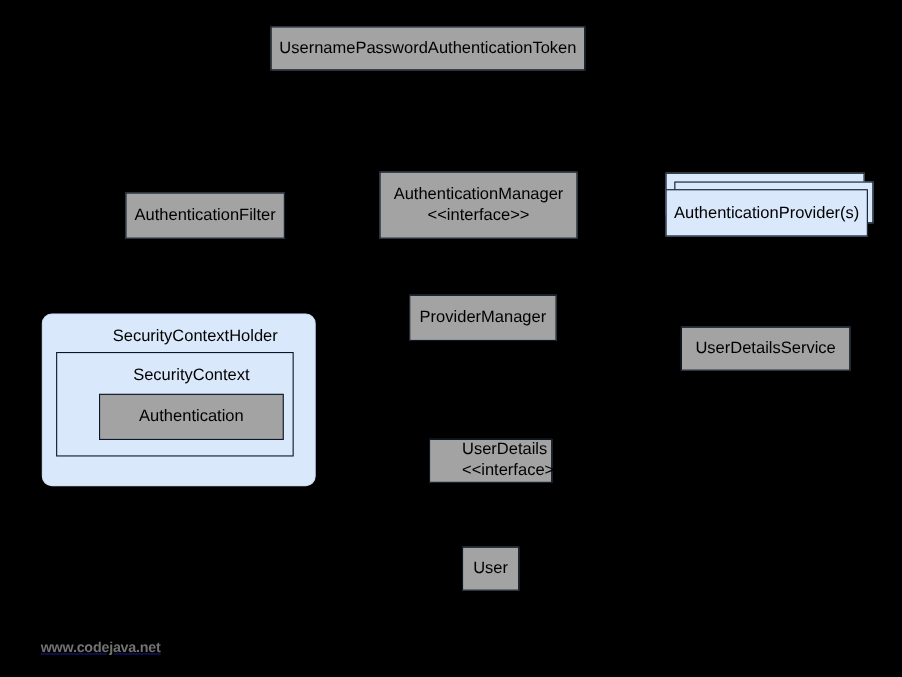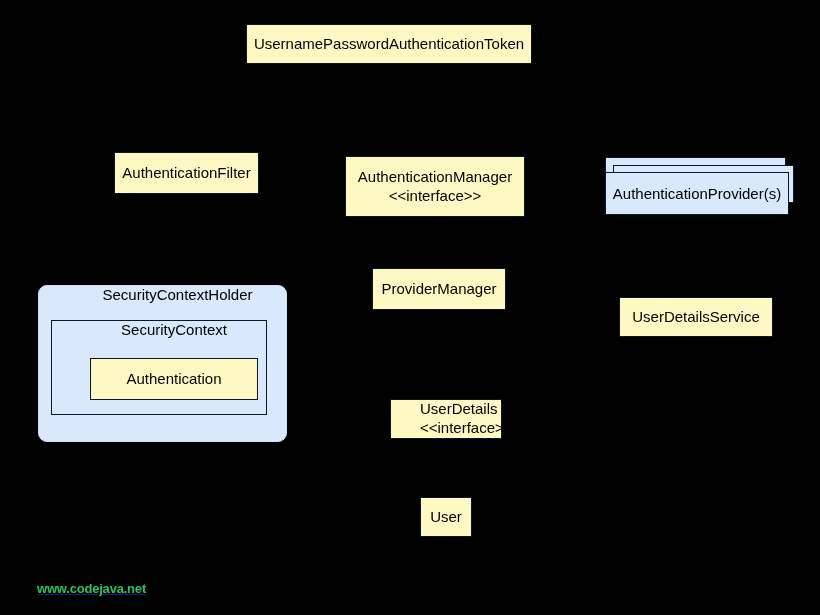"UsernamePasswordAuthenticationToken" .node { background: #fef9c3 -> #a3a3a3 }
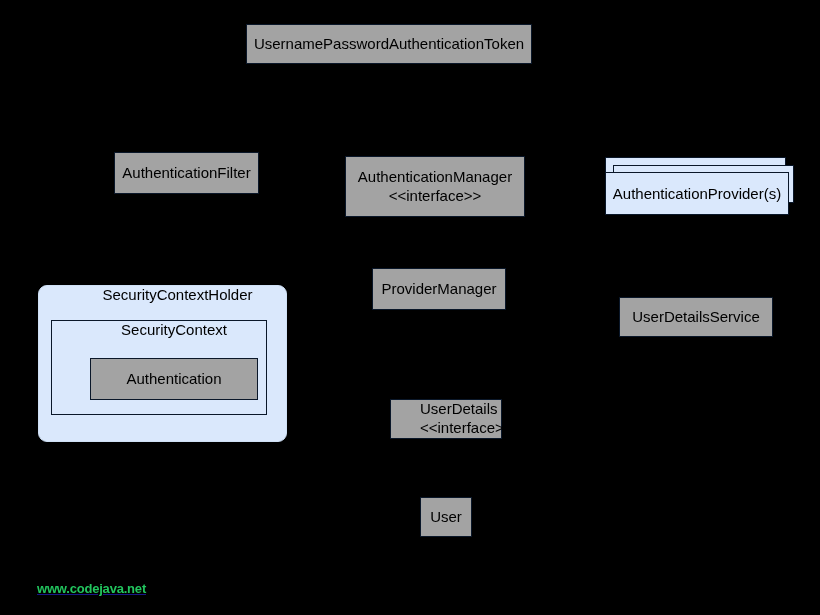"AuthenticationFilter" div.node { top: 152px -> 175px }
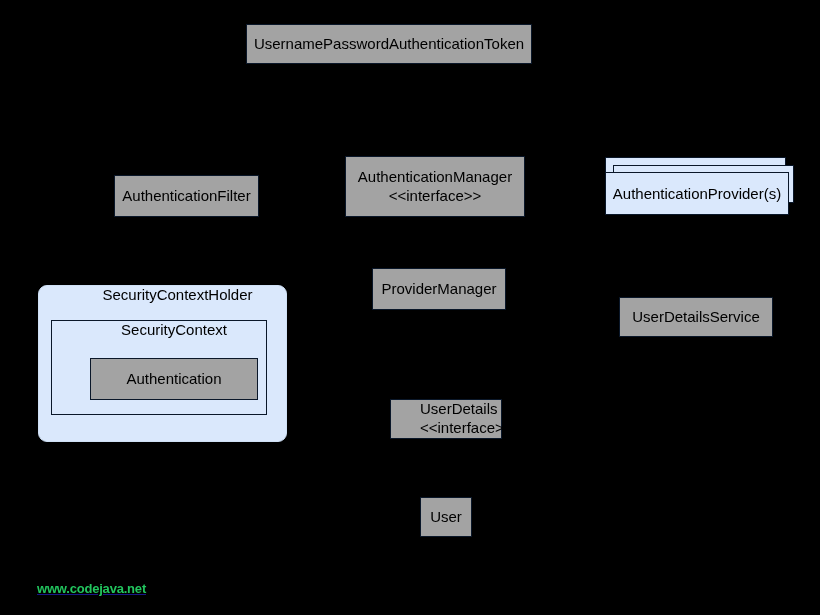"SecurityContextHolder" .container-node > .c-label { padding-top: 0 -> 11px }
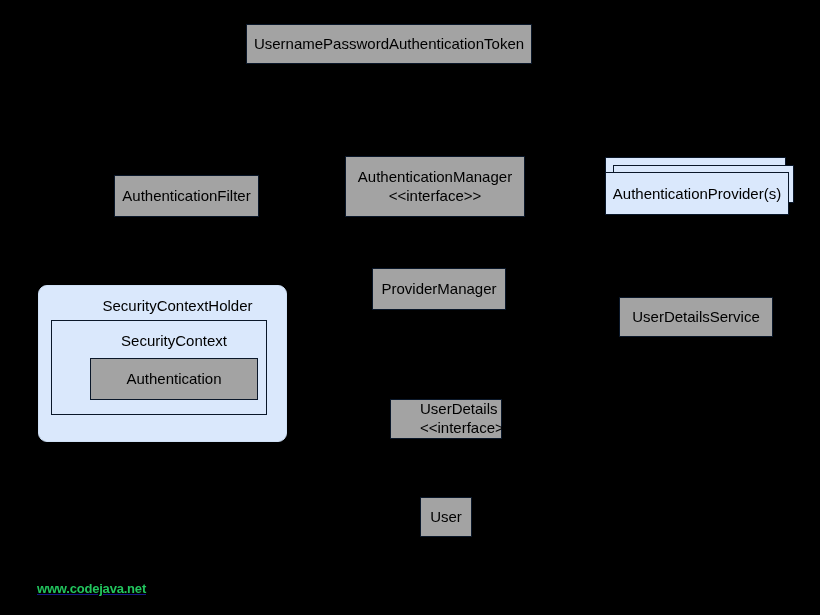"www.codejava.net" .footer-link { color: #22c55e -> #737373 }
